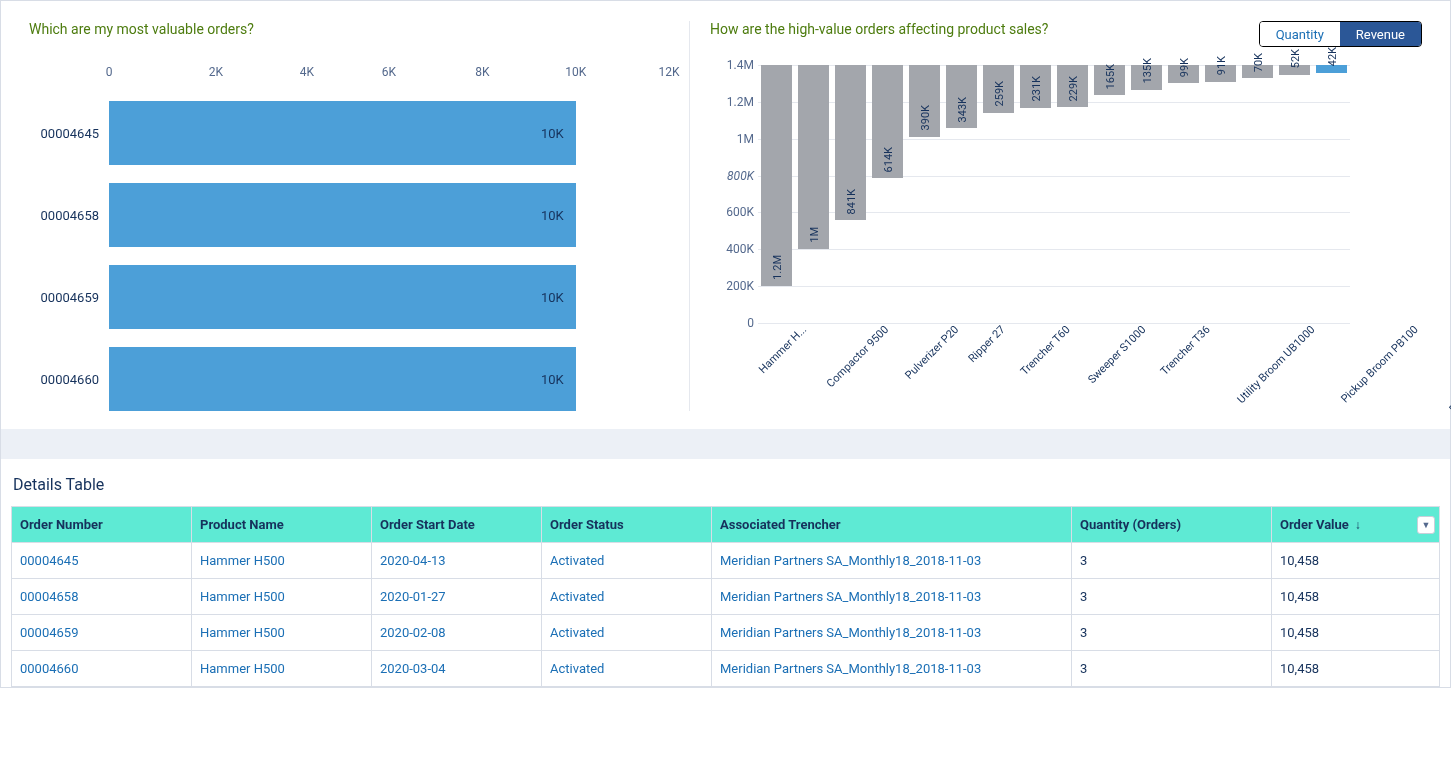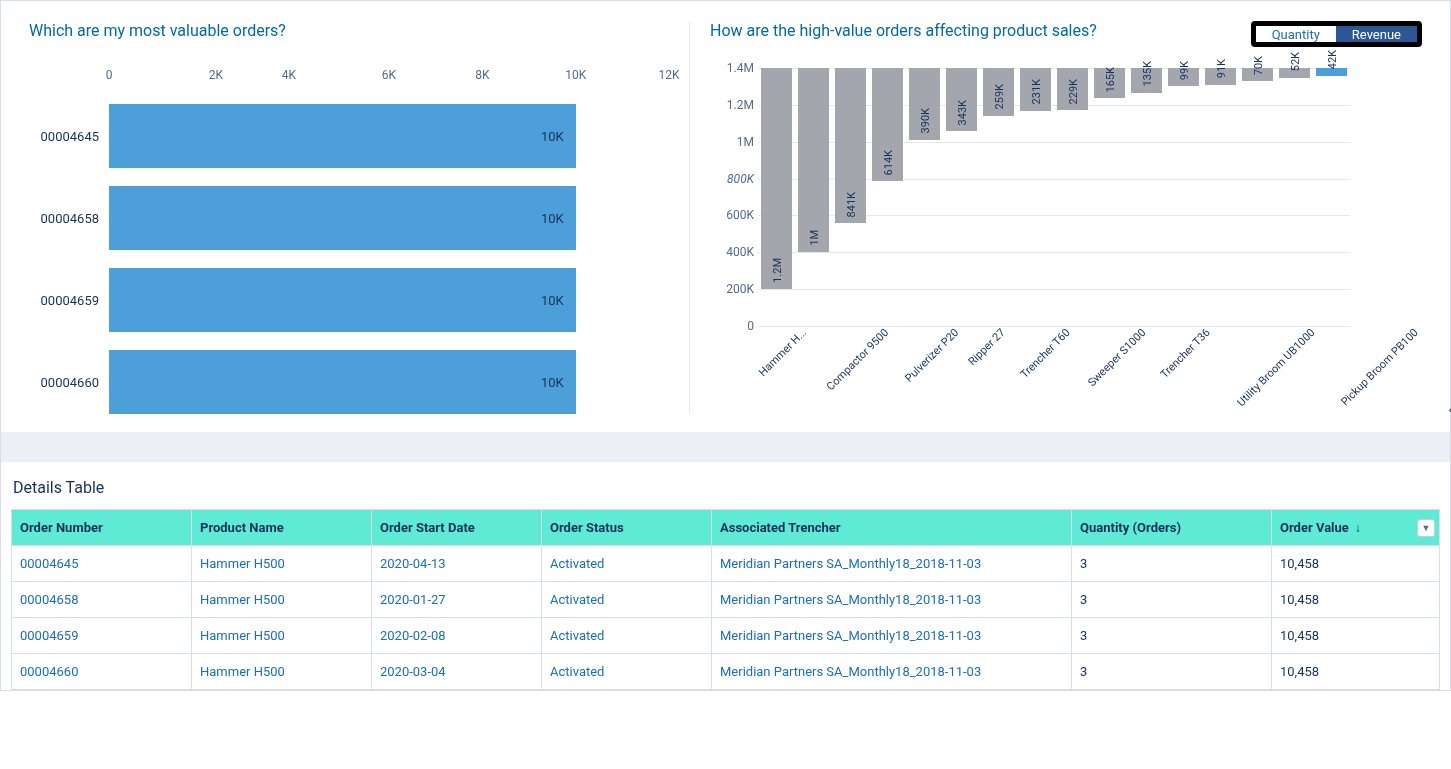"Which are my most valuable" .chart-title { color: #0369a1 -> #4d7c0f; font-size: 16px -> 14px }
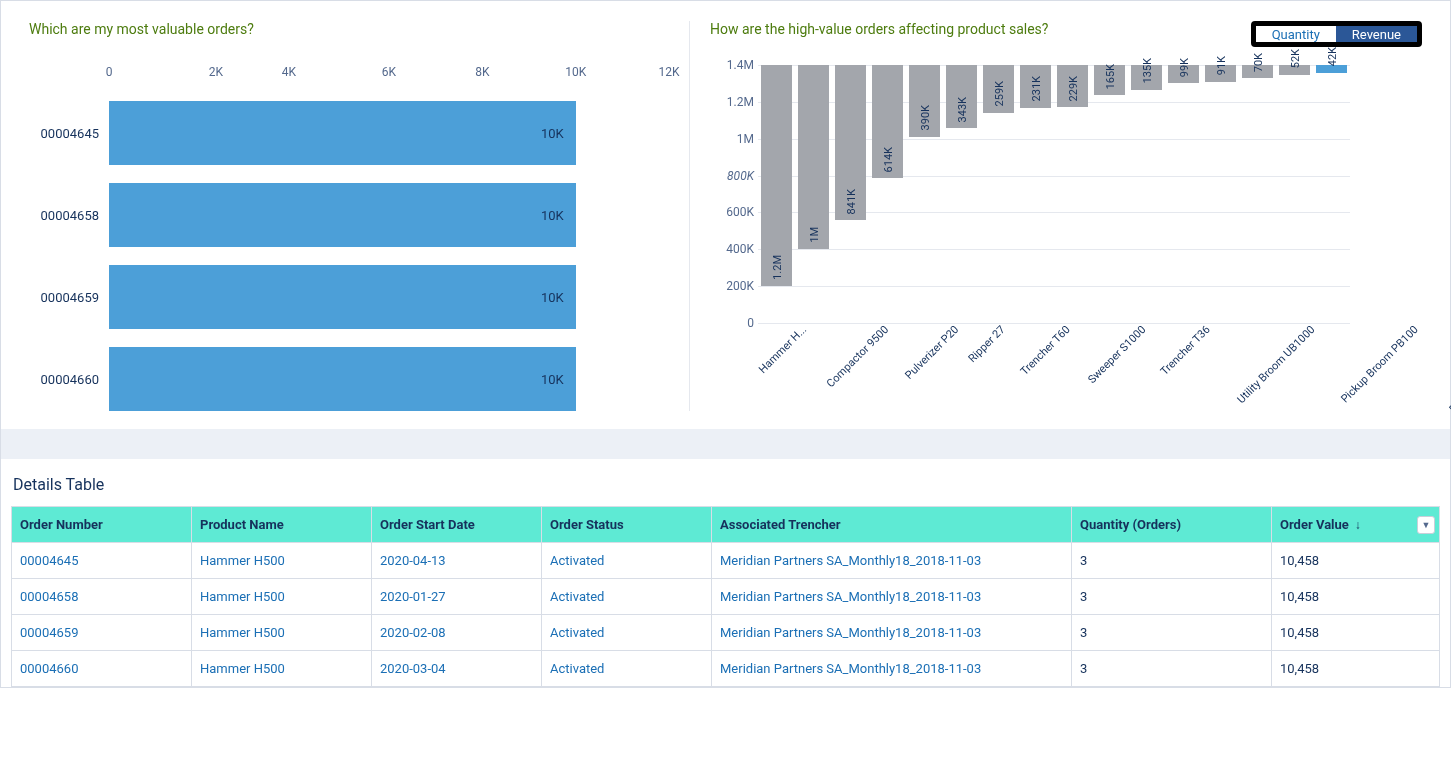"Quantity" .seg-toggle { border: 5px solid #000000 -> 1px solid #000000 }
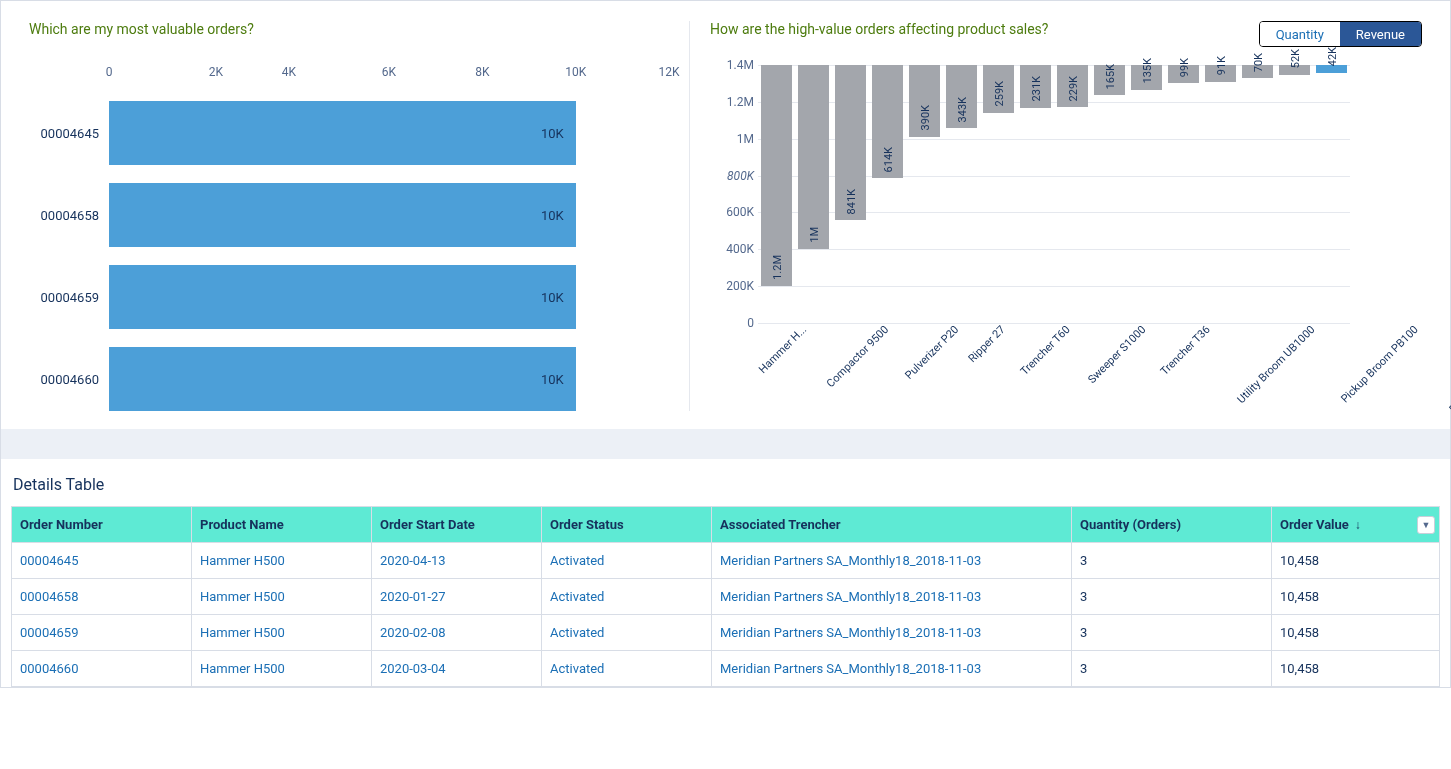"4K" span.hbar-tick { left: 180px -> 198px }
